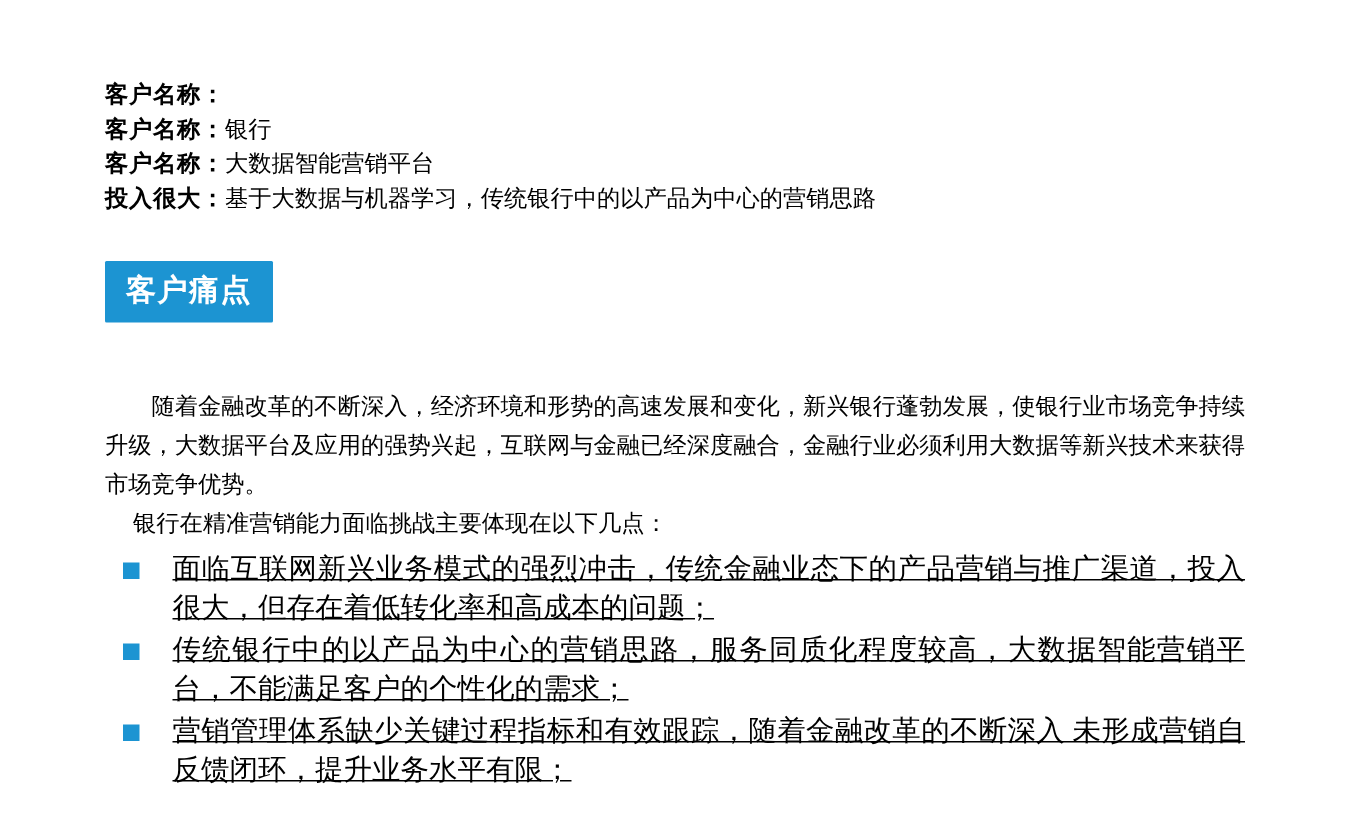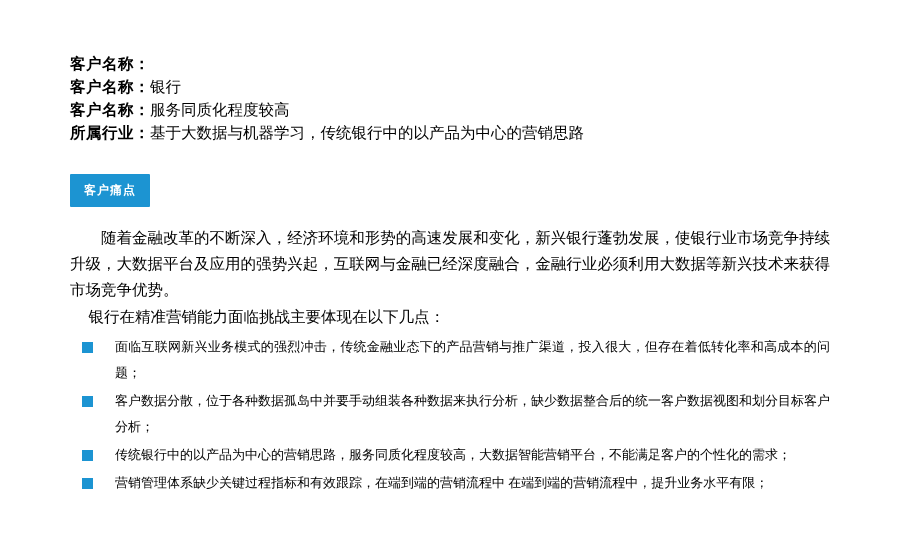"服务同质化程度较高" span.meta-value { text: 服务同质化程度较高 -> 大数据智能营销平台 }
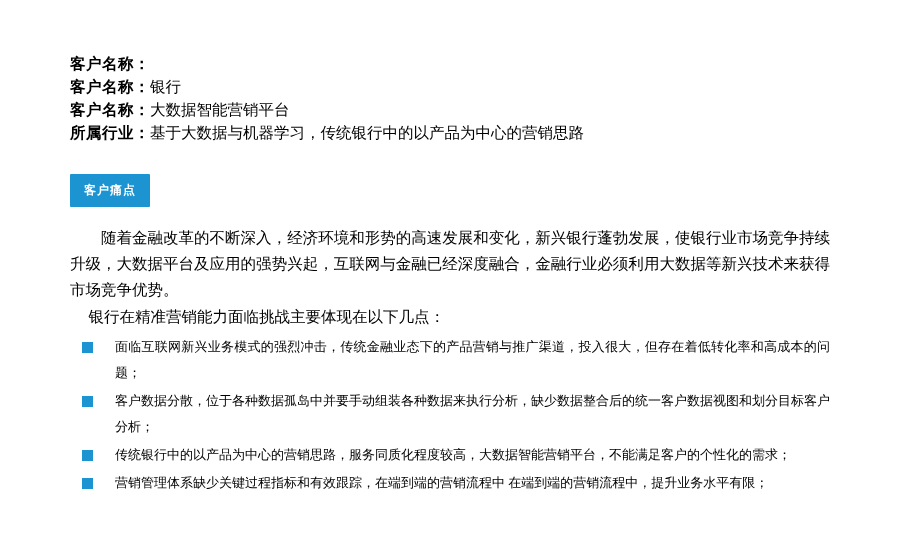"所属行业：" span.meta-label { text: 所属行业 -> 投入很大 }
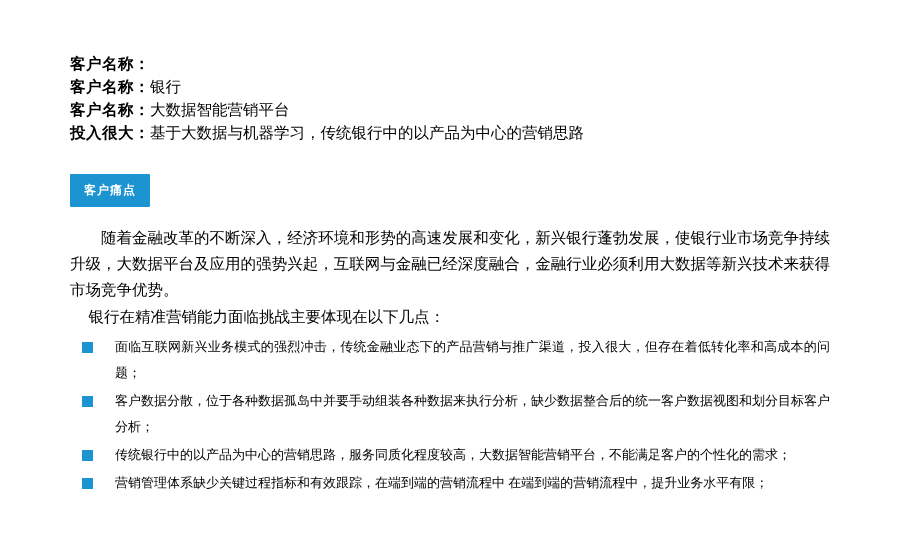"客户痛点" .pill { font-size: 12px -> 20px }
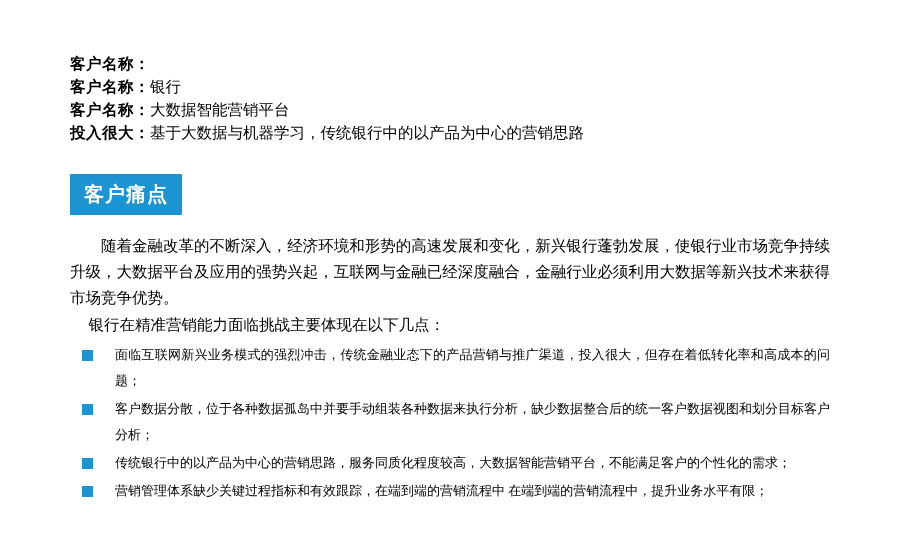"随着金融改革的不断深入，经济环境和形势的高速发展和变化，新兴银行蓬勃发展，使银行" .para.first { font-family: Liberation Mono, monospace -> none; margin-top: 19px -> 44px }
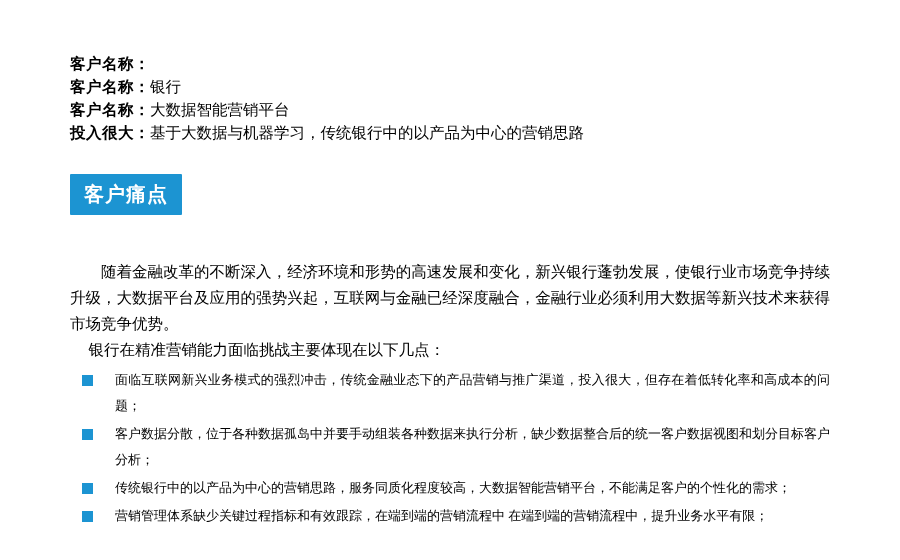"面临互联网新兴业务模式的强烈冲击，传统金融业态下的产品营销与推广渠道，投入很大，" .bullet-text { font-size: 13px -> 19px; text-decoration: none -> underline }
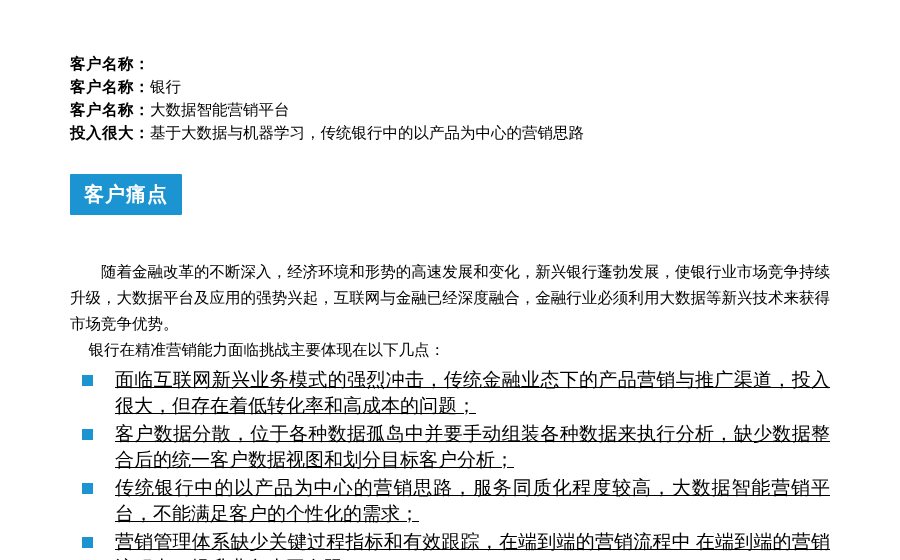"客户数据分散，位于各种数据孤岛中并要手动组装各种数据来执行分析，缺少数据整合后的" div.bullet-item { html: <div> <span></span> <span>客户数据分散，位于各种数据孤岛中并要手动组装各种数据来执行分析，缺少数据整合后的统一客户数据视图和划分目标客户分析；</span> </div> -> none }
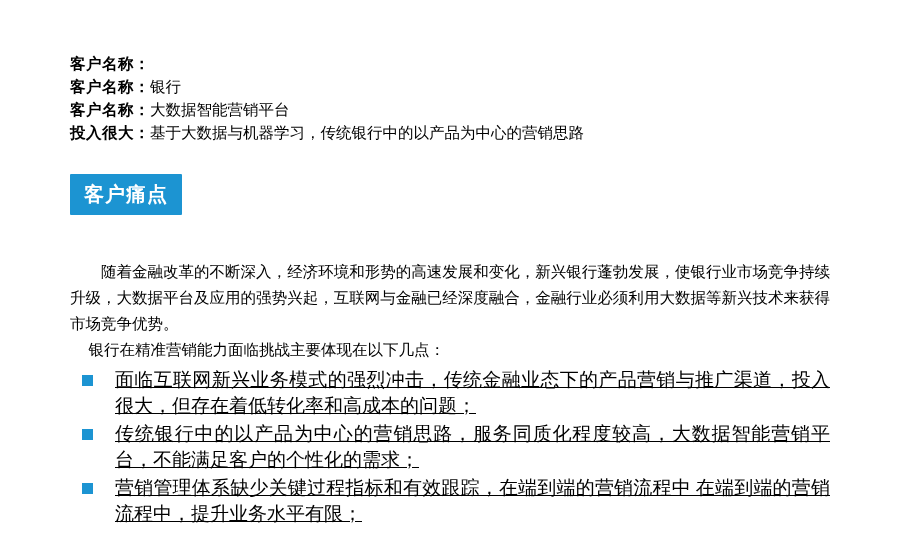"营销管理体系缺少关键过程指标和有效跟踪，在端到端的营销流程中" span.bullet-text { text: 在端到端的营销流程中 在端到端的营销流程中 -> 随着金融改革的不断深入 未形成营销自反馈闭环 }
